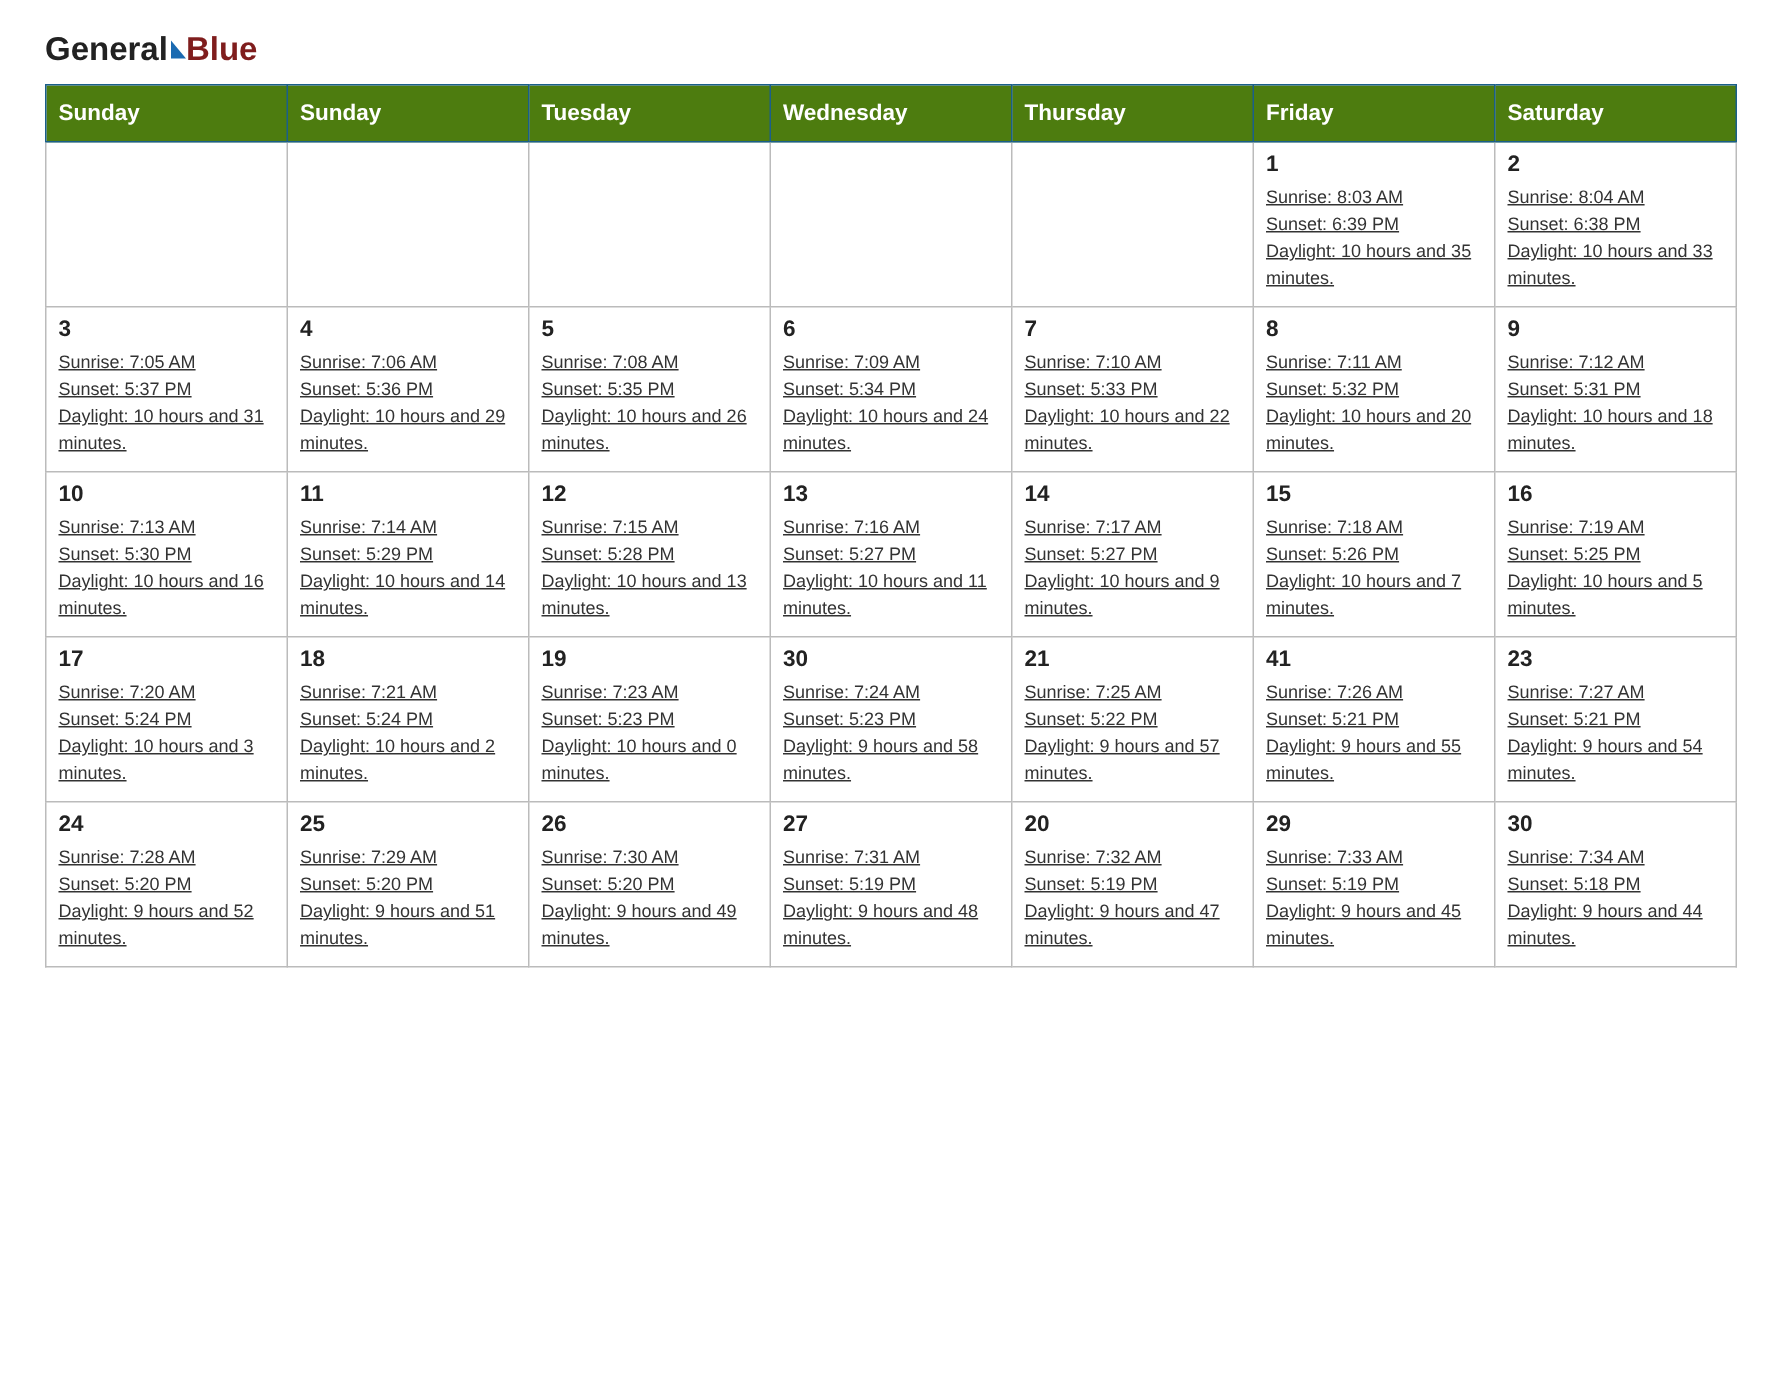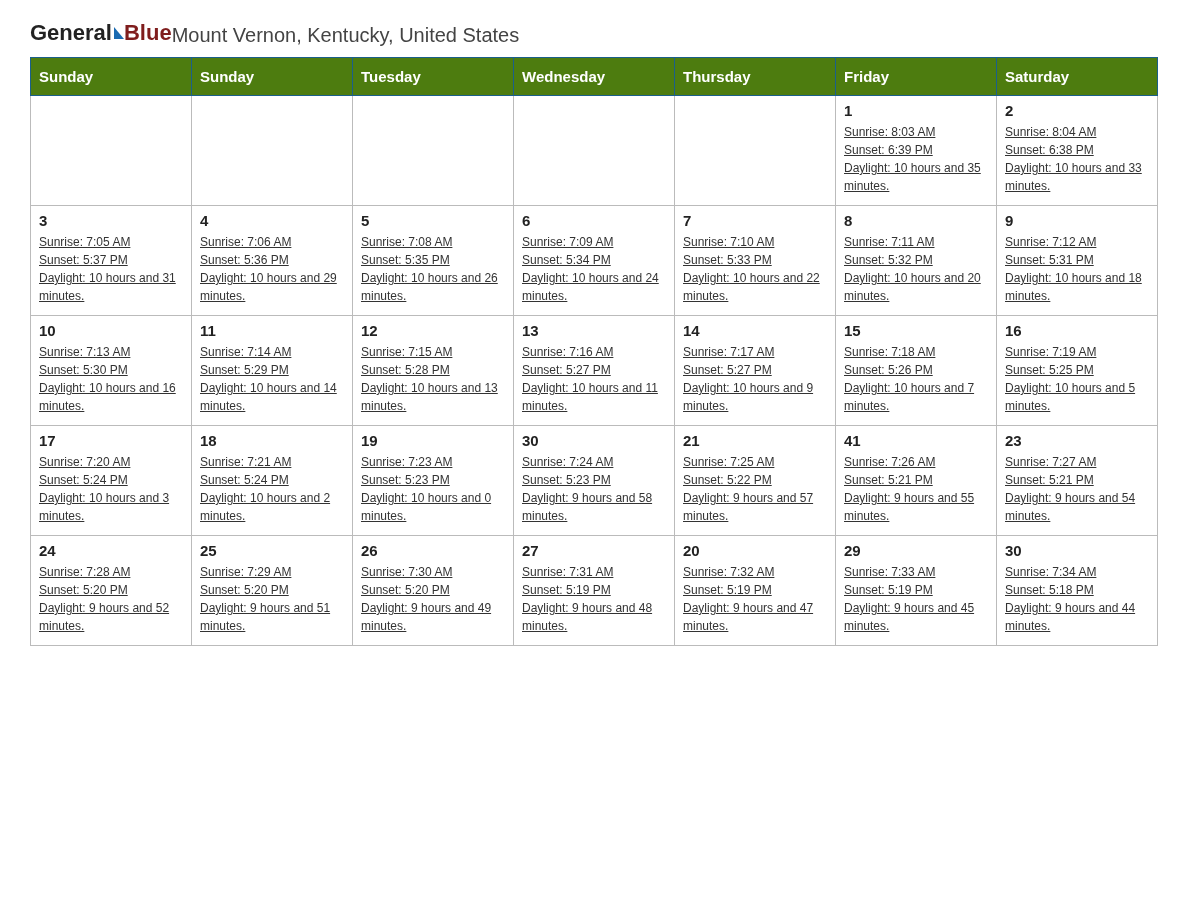"General" #header { justify-content: none -> space-between }
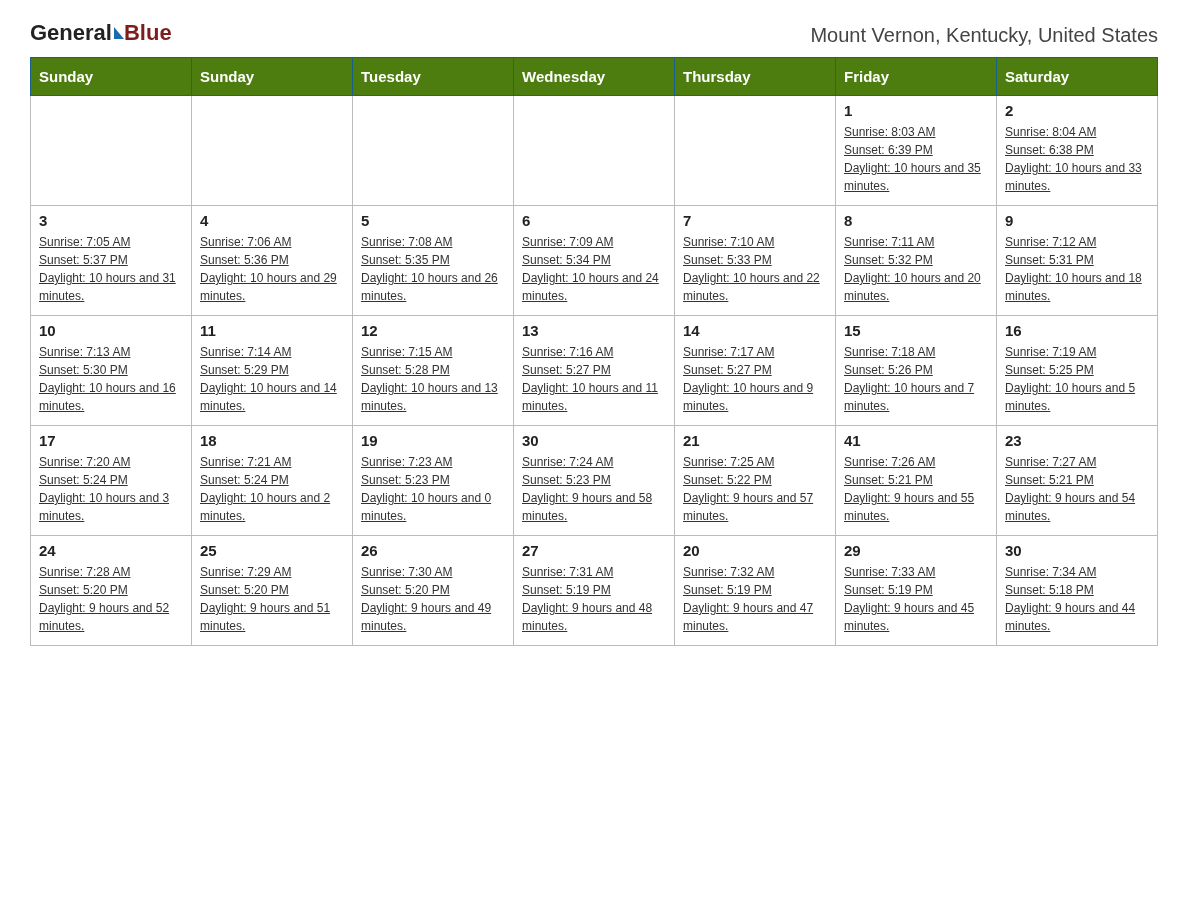"Mount Vernon, Kentucky, United States" div { html: <div>Mount Vernon, Kentucky, United States</div> -> none }
